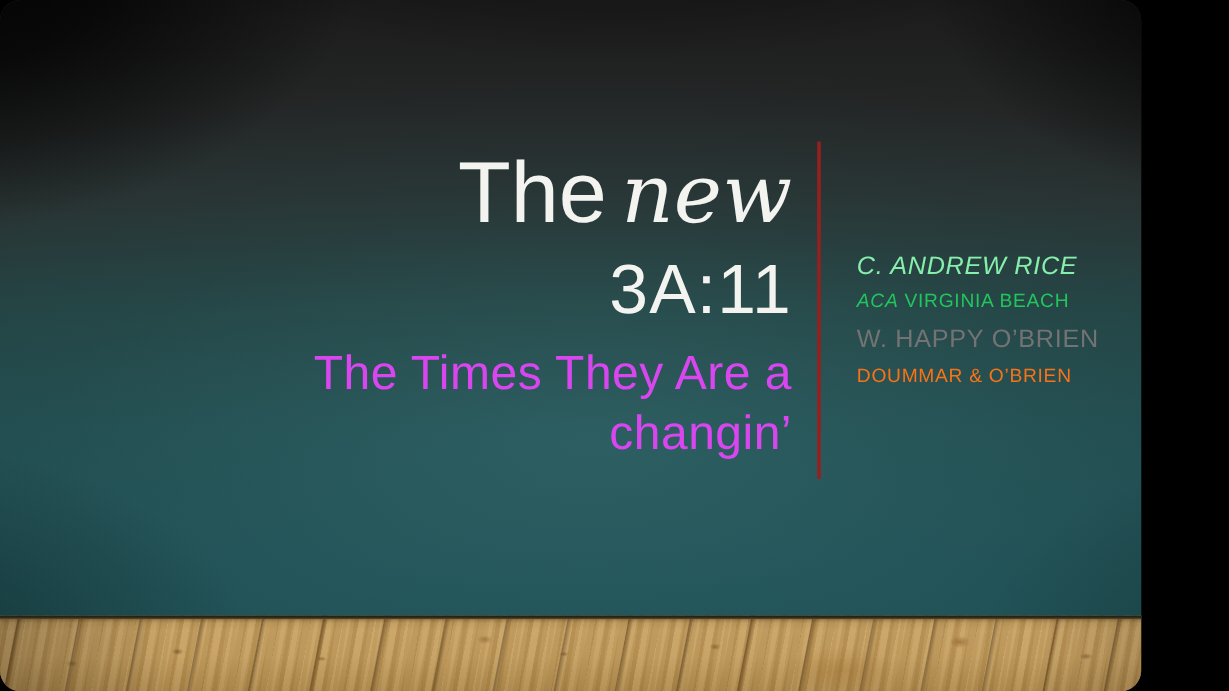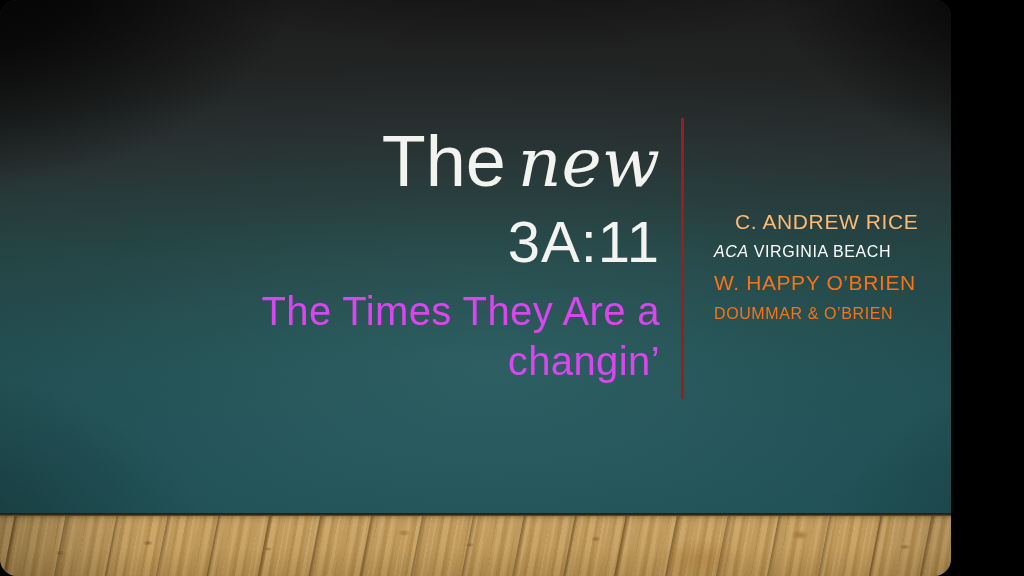"C. ANDREW RICE" .author-name { color: #fdba74 -> #86efac; font-style: none -> italic; margin-left: 21px -> none }
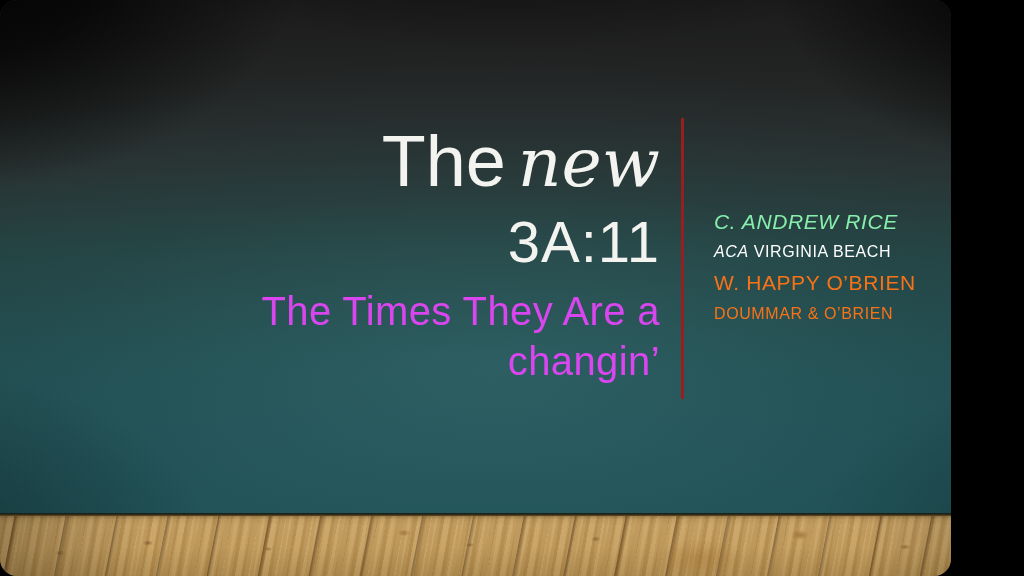"ACA VIRGINIA BEACH" .author-affil { color: #ffffff -> #22c55e }
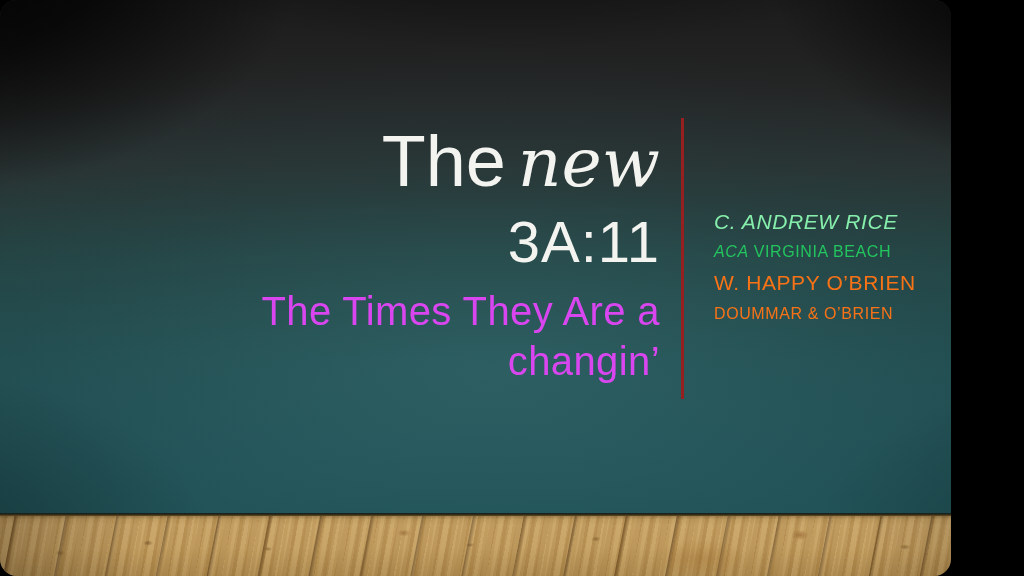"W. HAPPY O’BRIEN" .author-name-2 { color: #f97316 -> #737373 }
